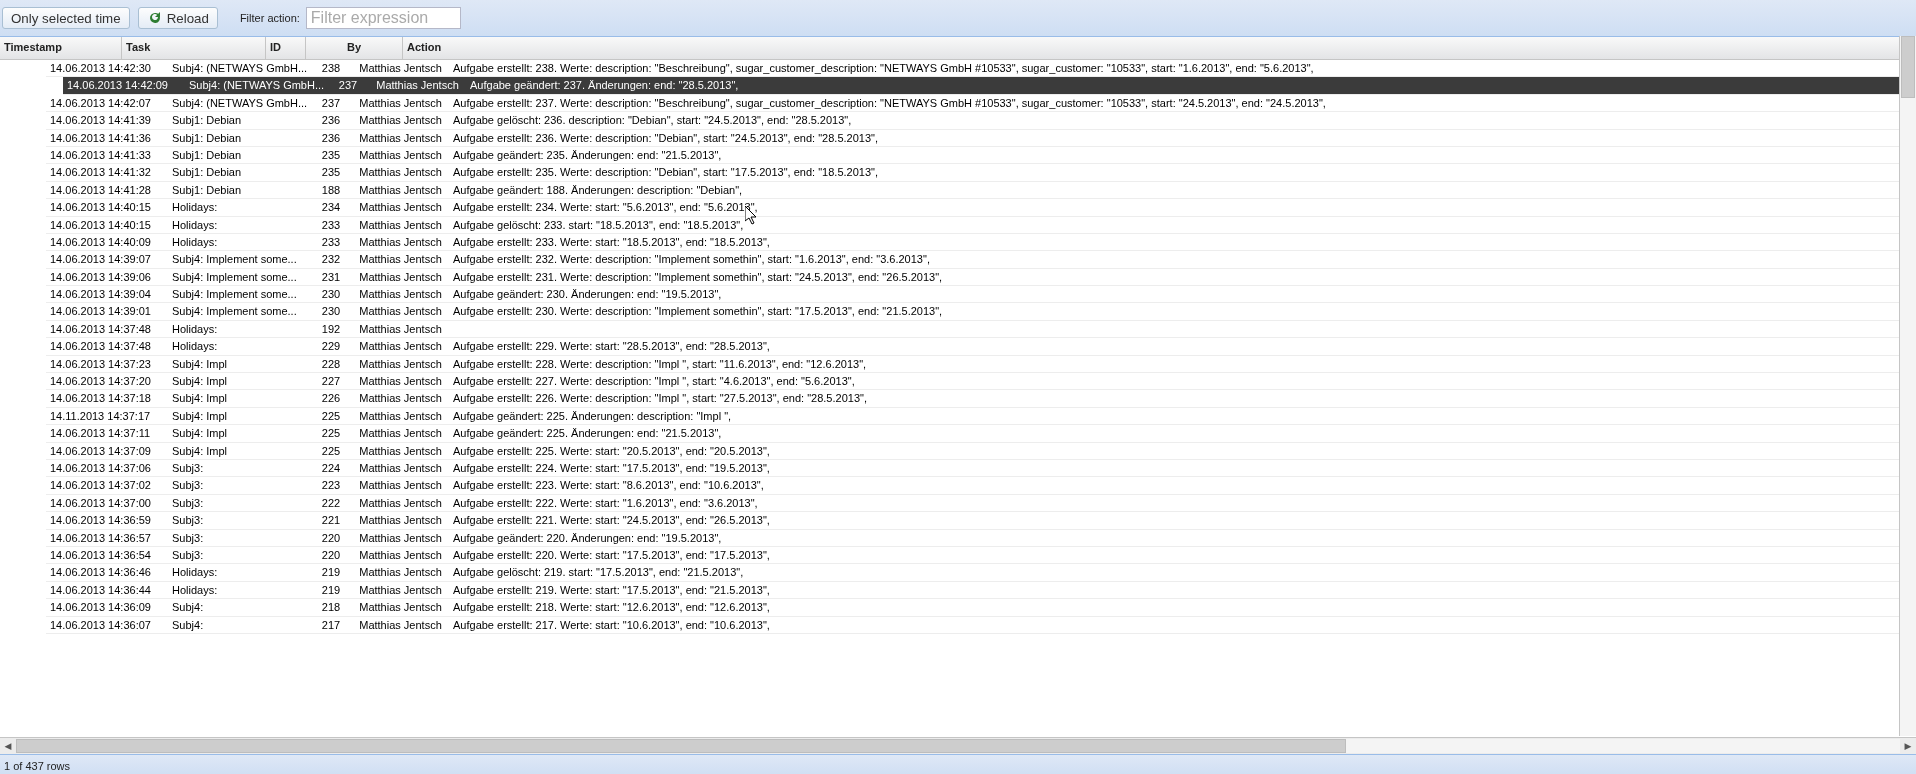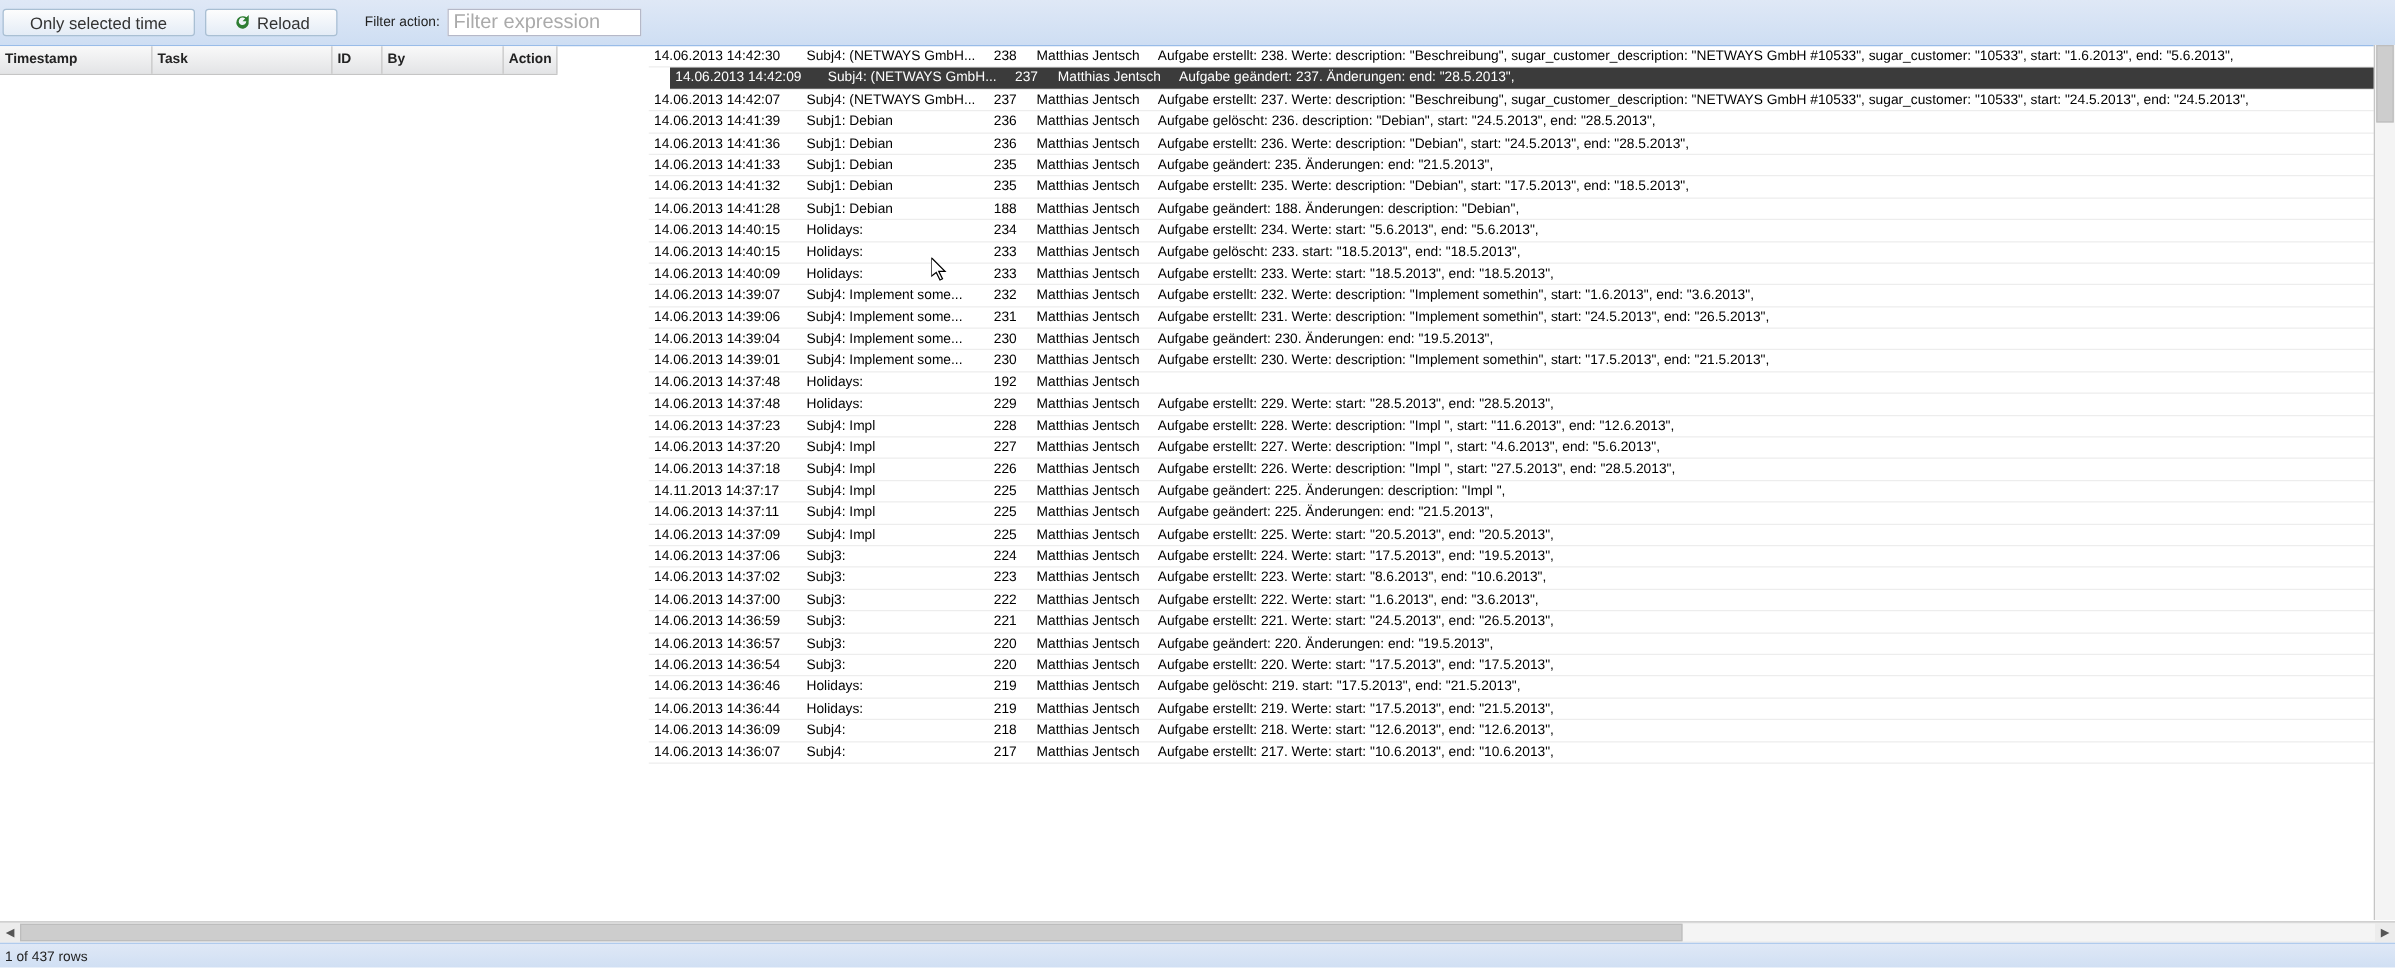"Only selected time" .btn { padding: 0 21px -> 0 8px }
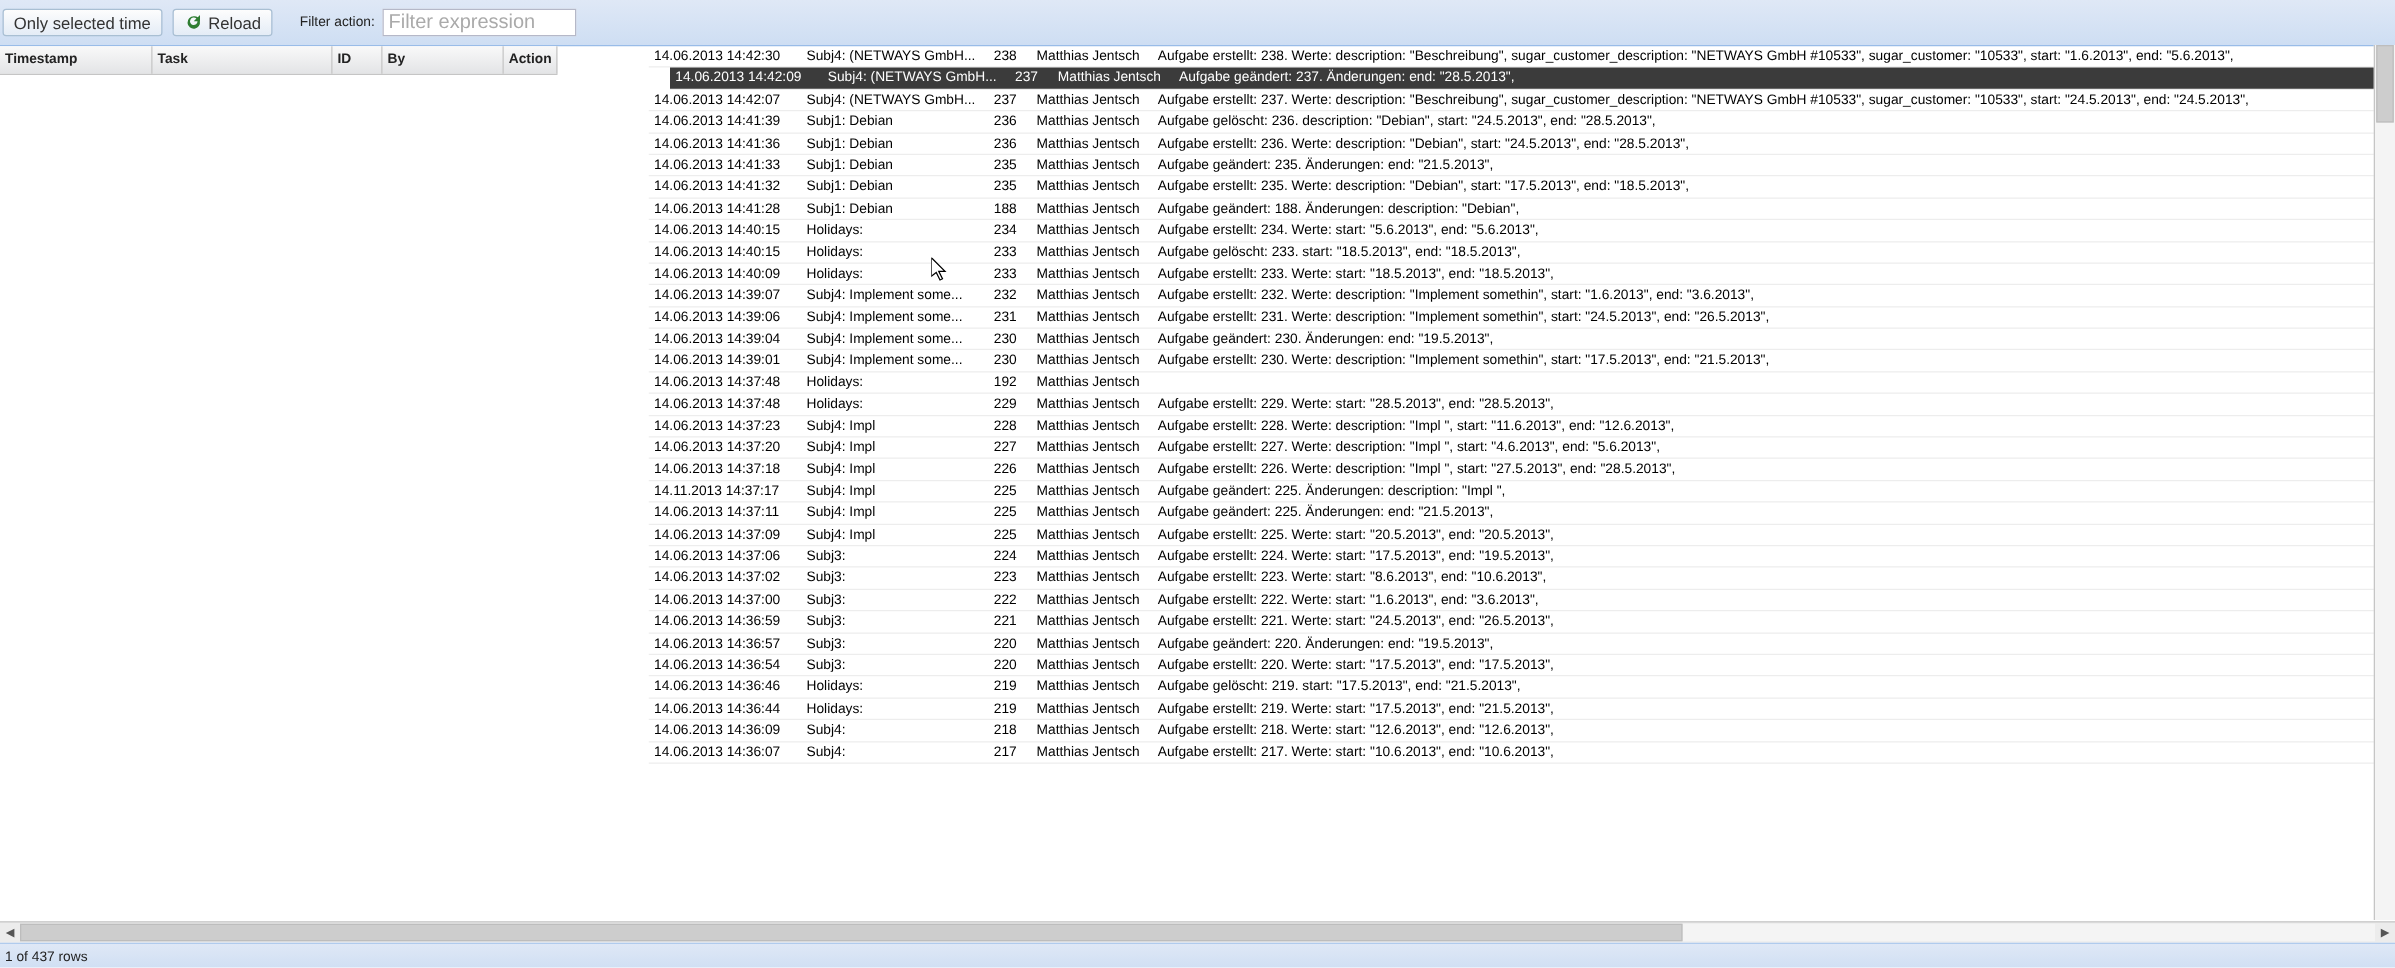"Timestamp" .grid-wrap { flex-direction: row -> column; gap: 27px -> none }
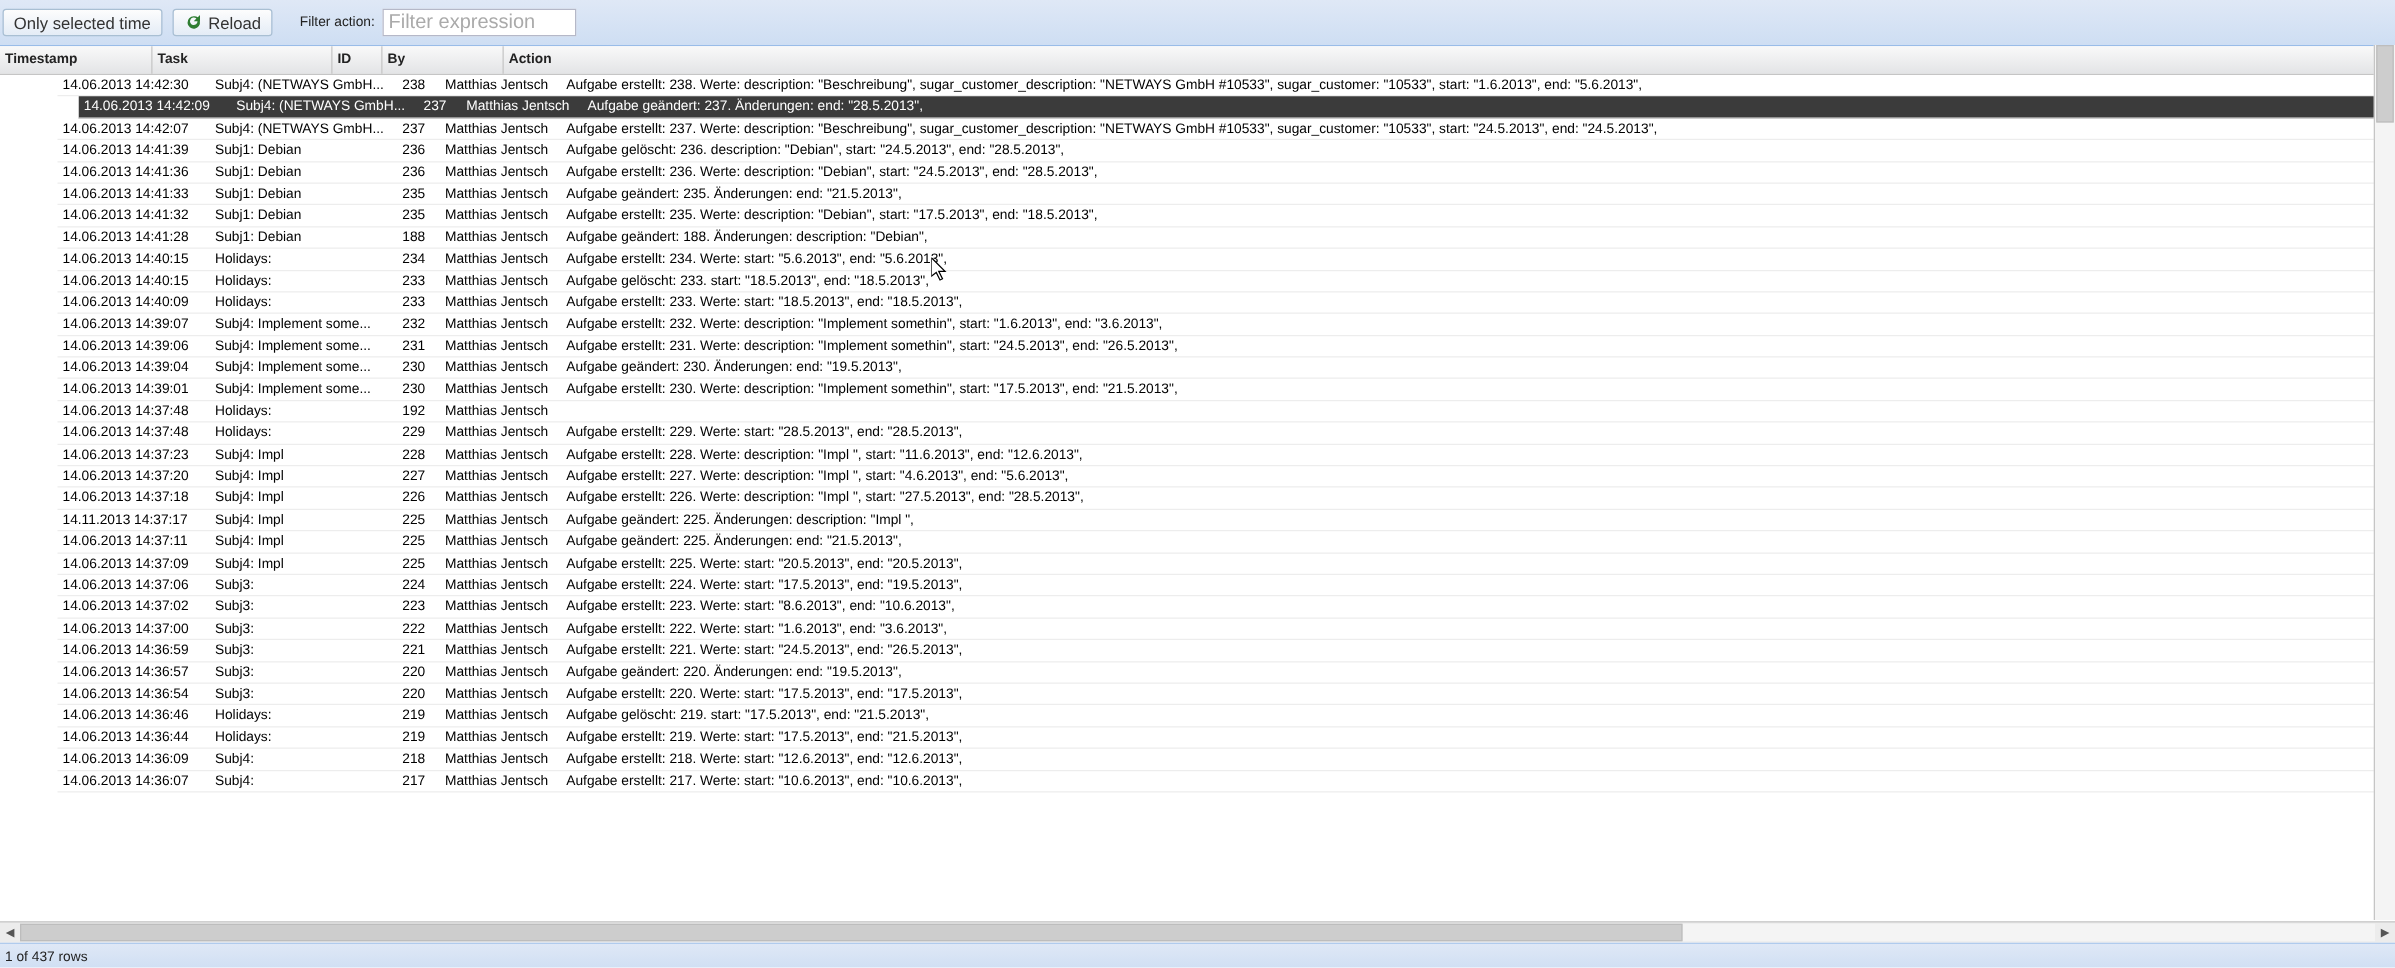"By" .col-by { text-align: none -> center }
